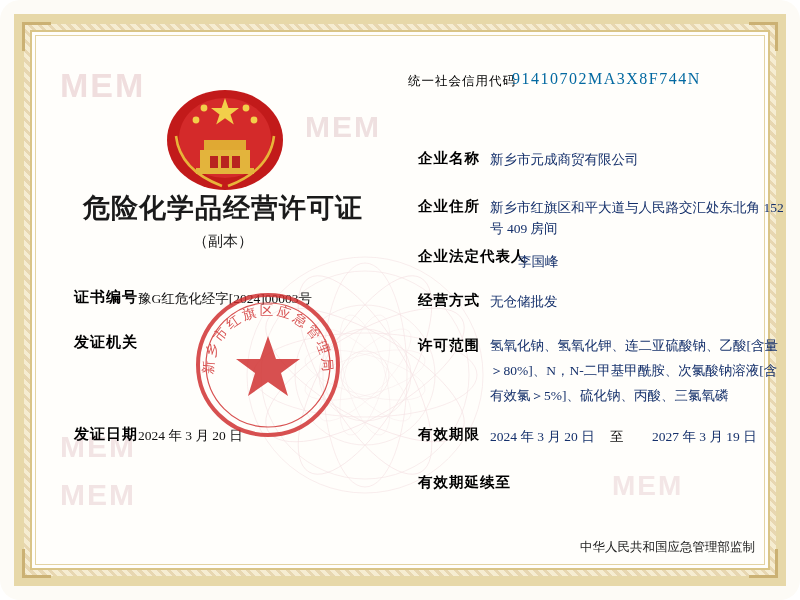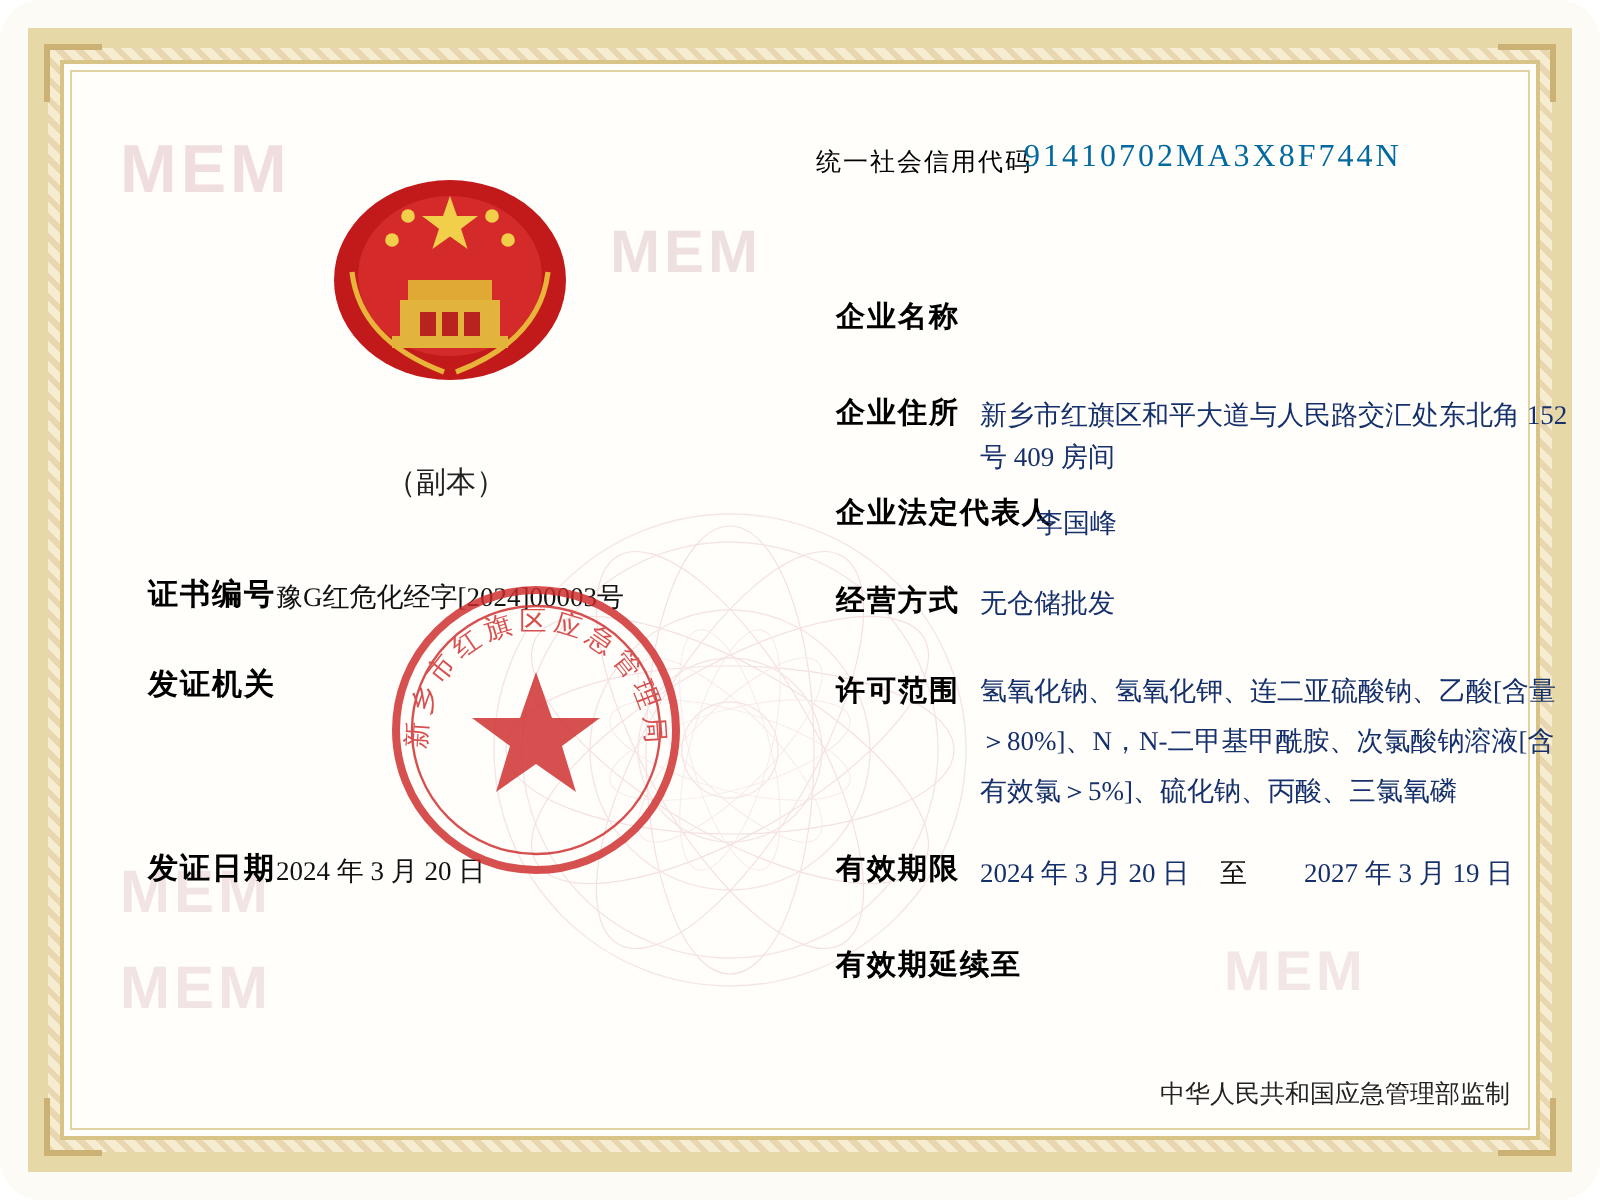"新乡市元成商贸有限公司" div.rvalue { html: none -> <div>新乡市元成商贸有限公司</div> }
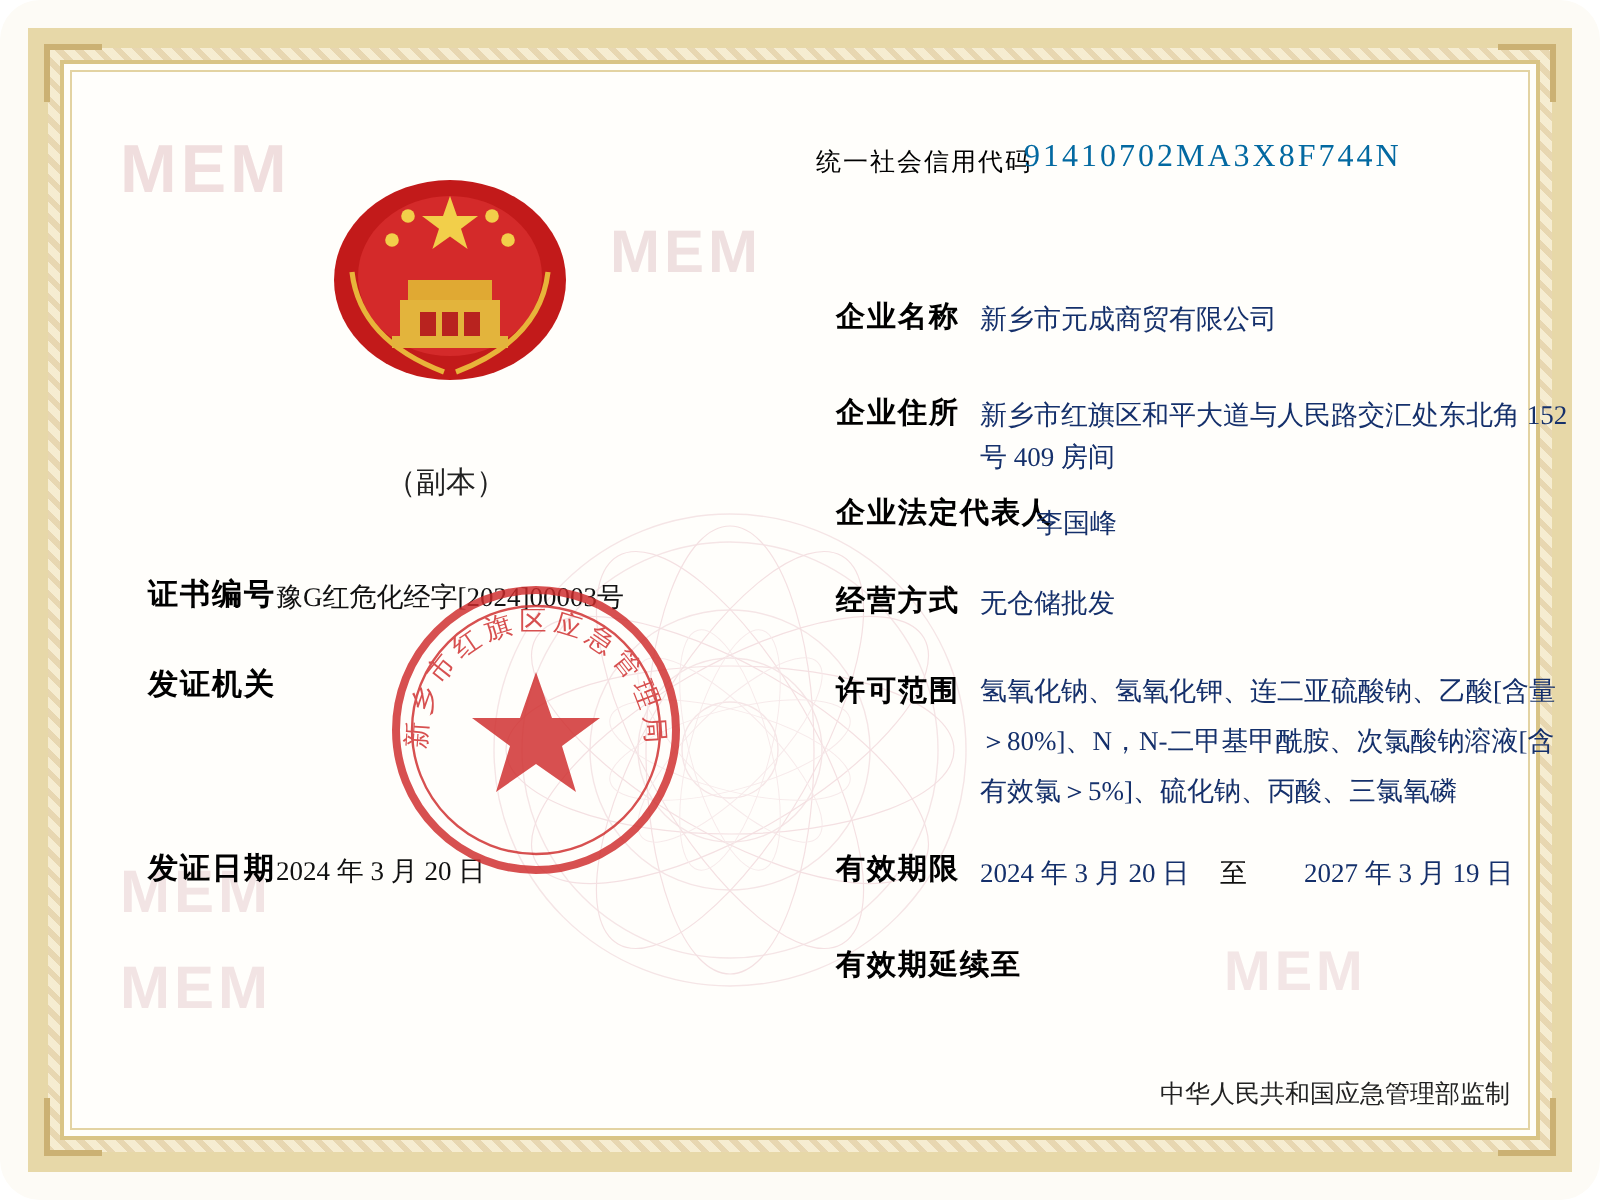"危险化学品经营许可证" div.title { html: none -> <div>危险化学品经营许可证</div> }
